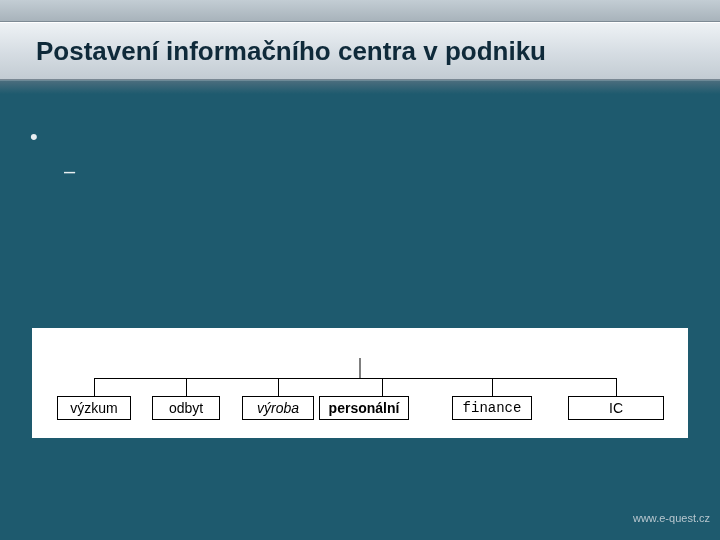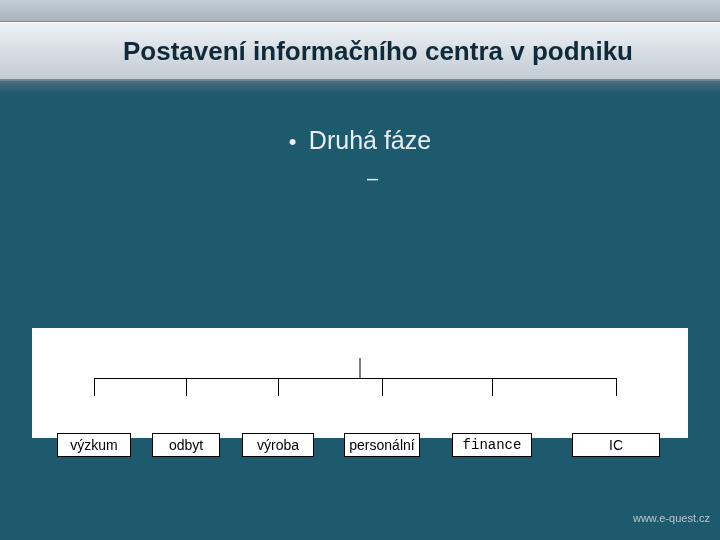"Postavení informačního centra v podniku" * { justify-content: center -> none }
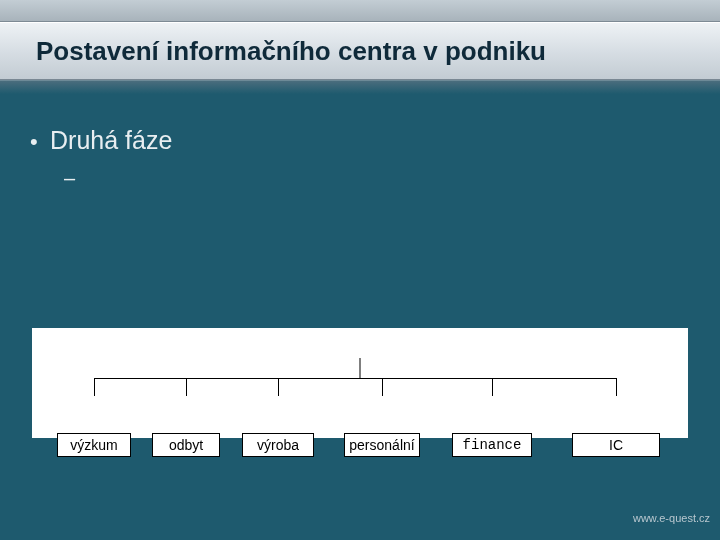"Druhá fáze" span.bullet-text { html: <span>Druhá fáze</span> -> none }
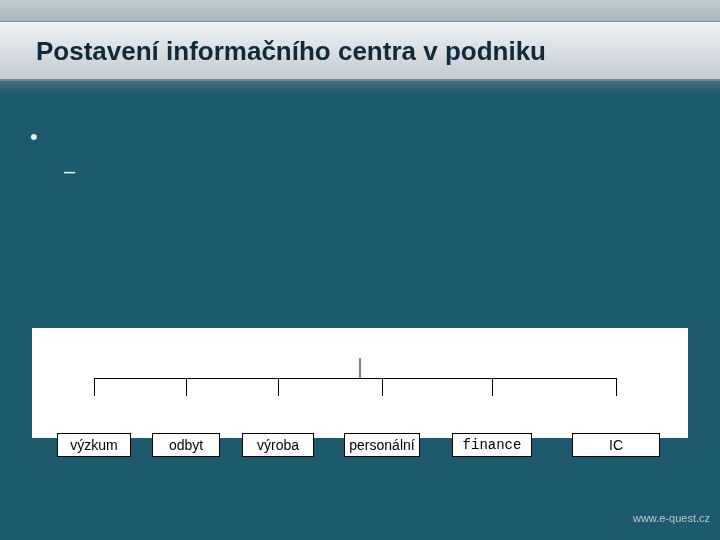"výzkum" .leaf { margin-top: 37px -> none }
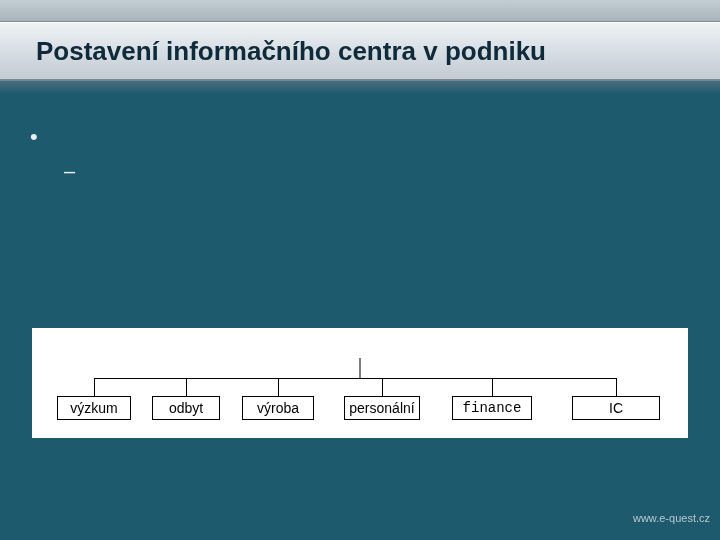"výroba" div.leaf { font-style: none -> italic }
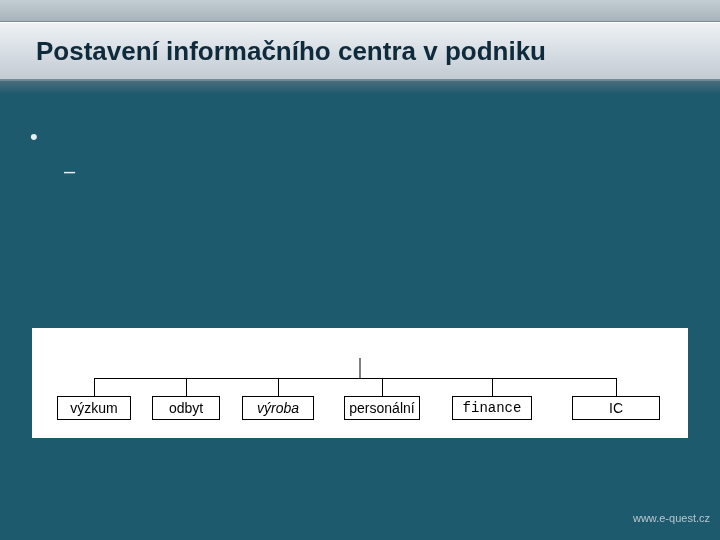"personální" div.leaf { font-weight: none -> bold; left: 350px -> 332px; width: 76px -> 90px }
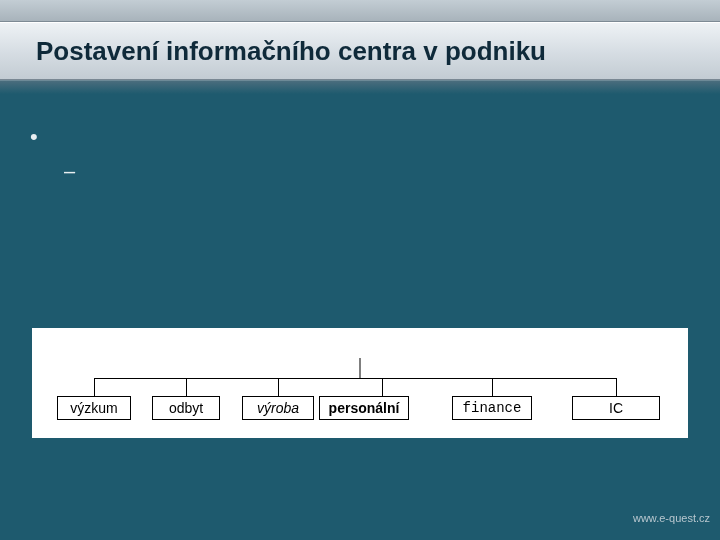"IC" div.leaf { width: 88px -> 96px }
